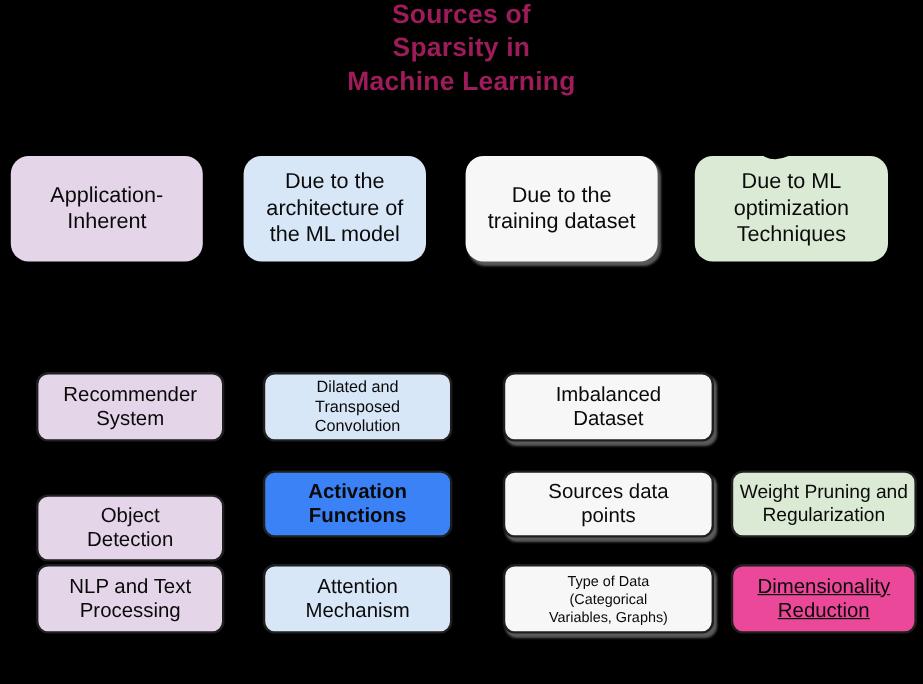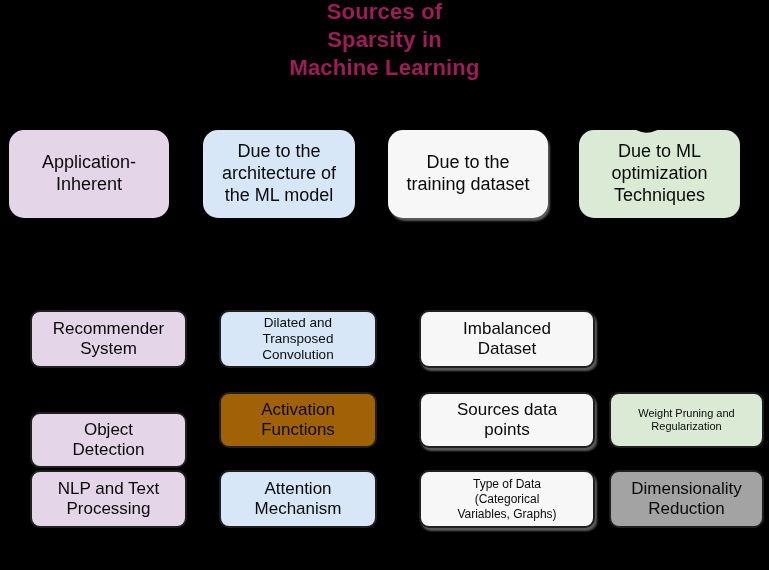"Activation" div.box { background-color: #a16207 -> #3b82f6; font-weight: none -> bold }
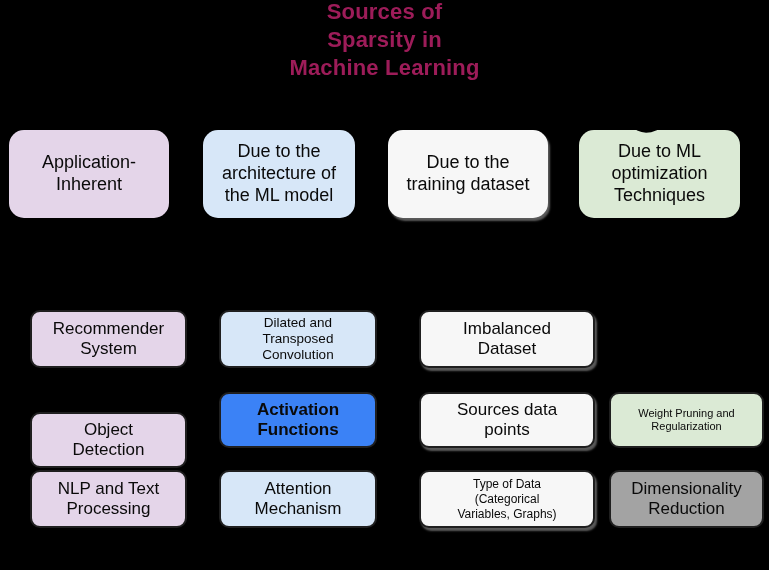"Weight Pruning and" .fs14 { font-size: 11px -> 16px }
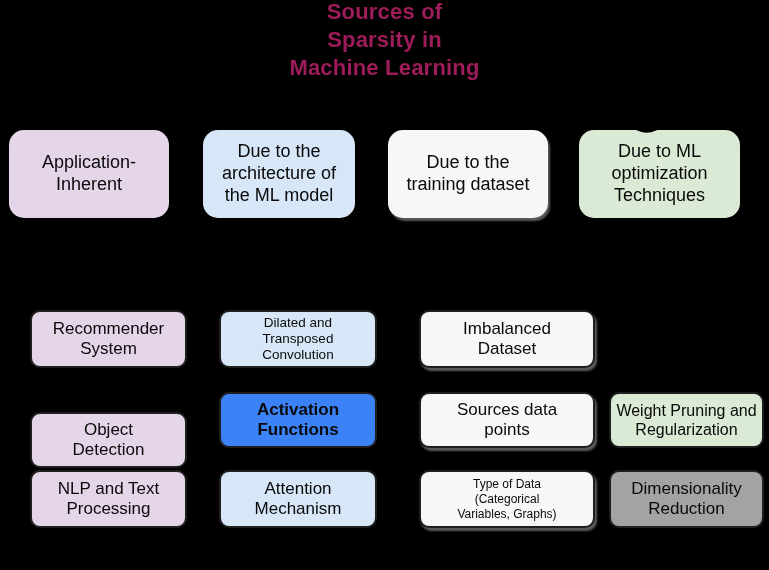"Dimensionality" div.box { background-color: #a3a3a3 -> #ec4899; text-decoration: none -> underline }
